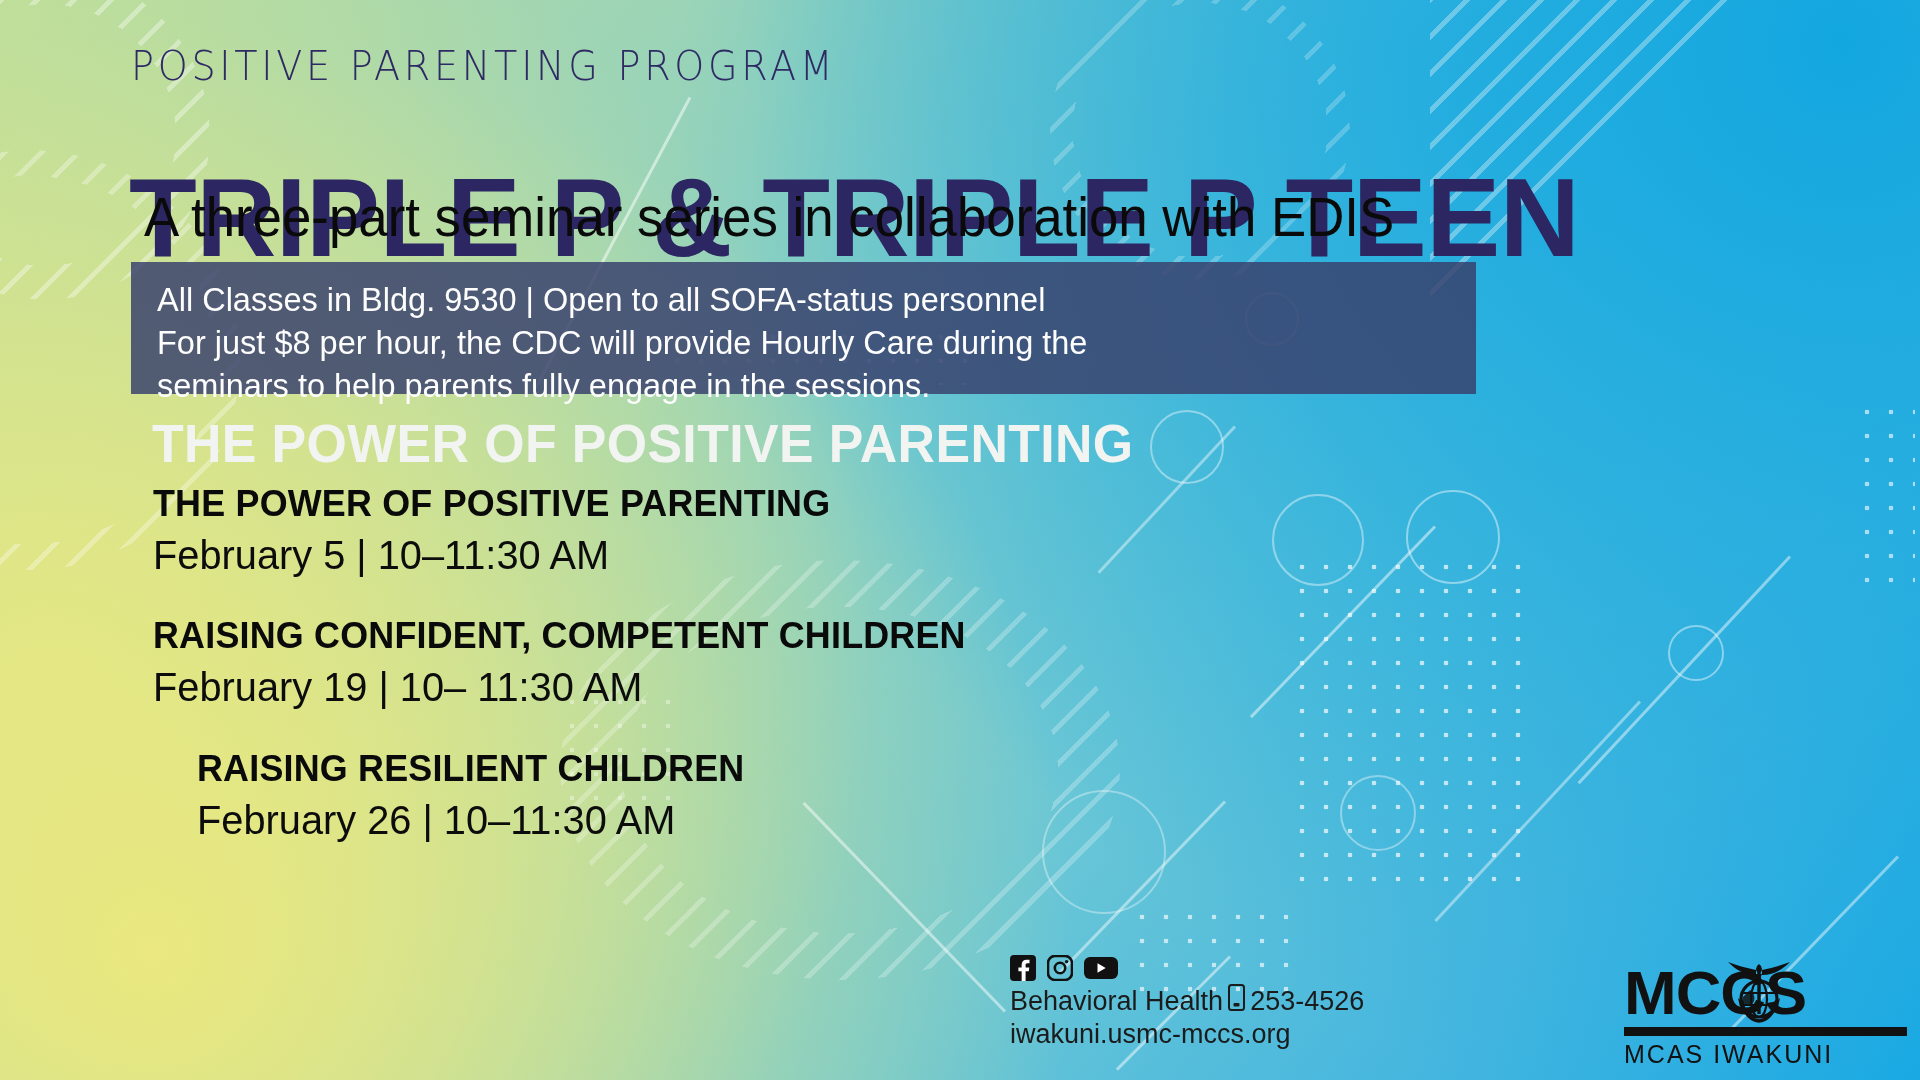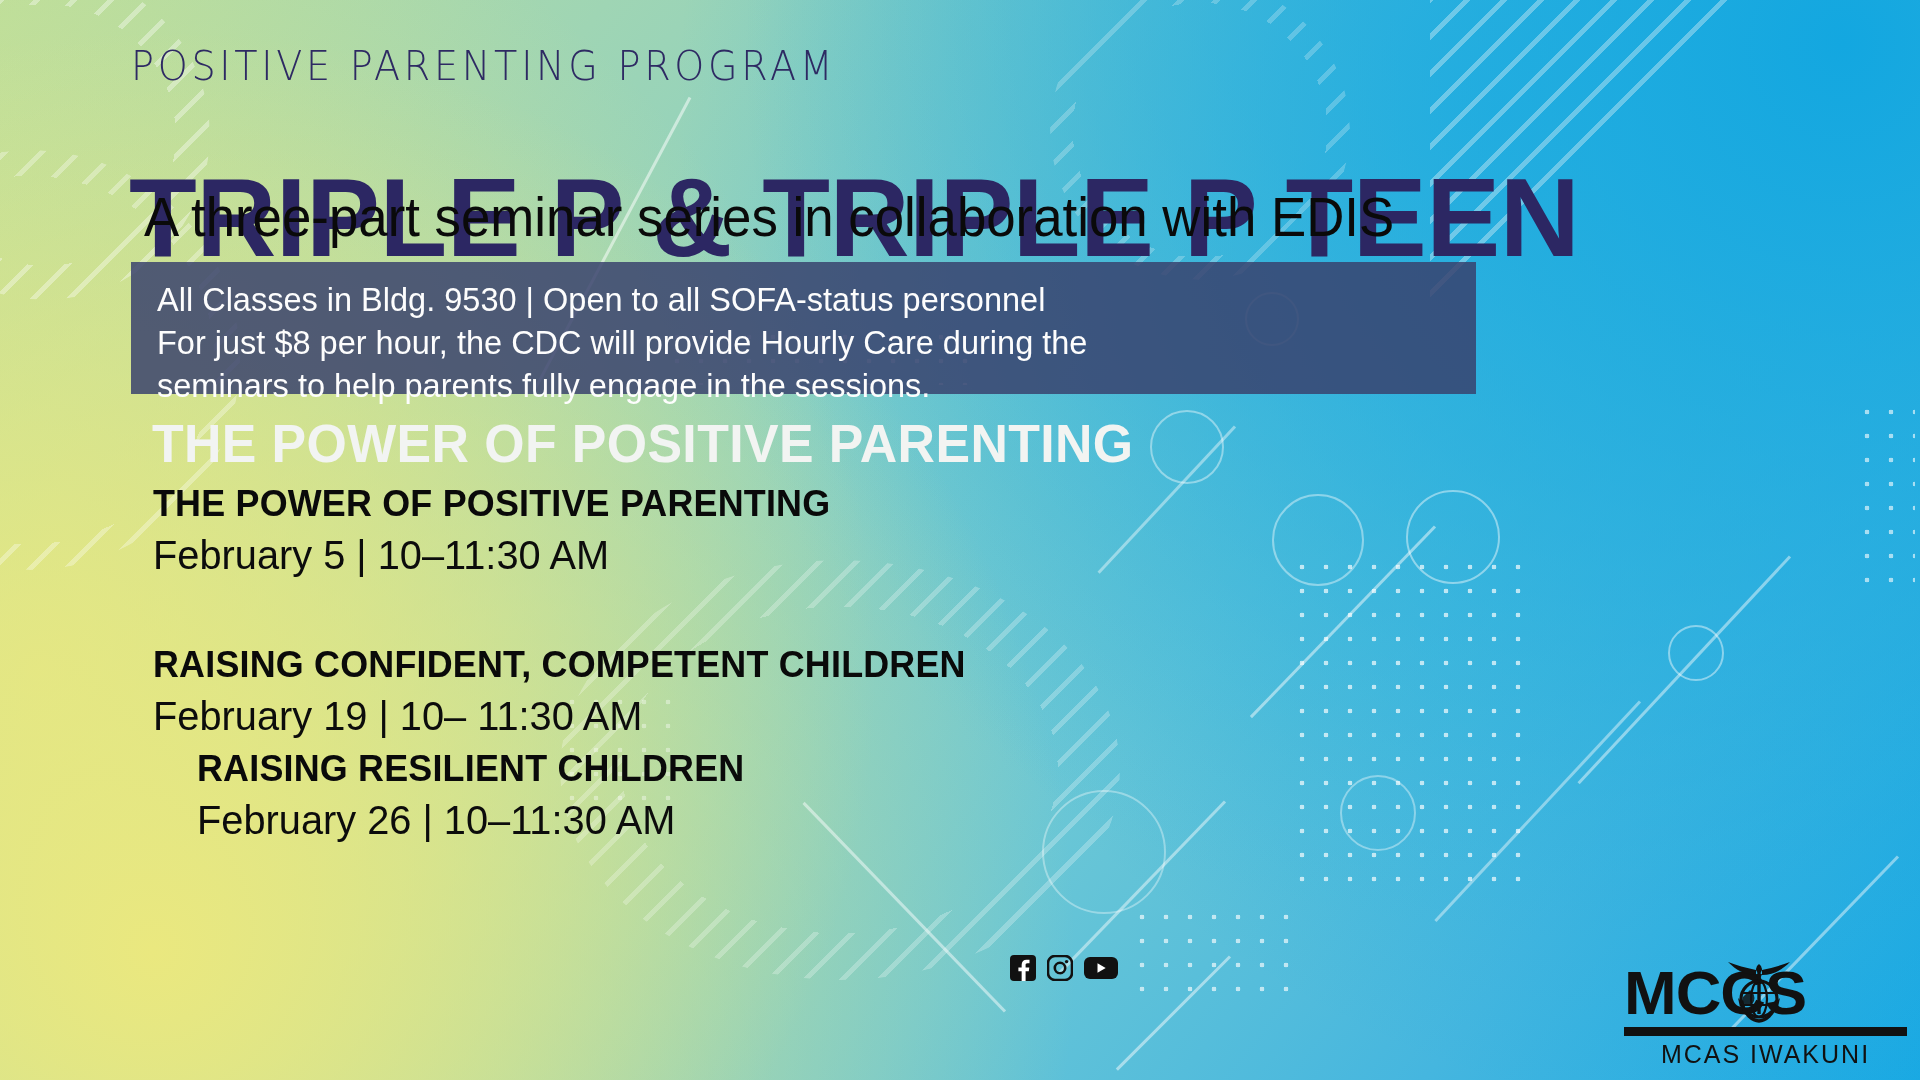"RAISING CONFIDENT, COMPETENT CHILDREN" #session-1 { top: 644px -> 615px }
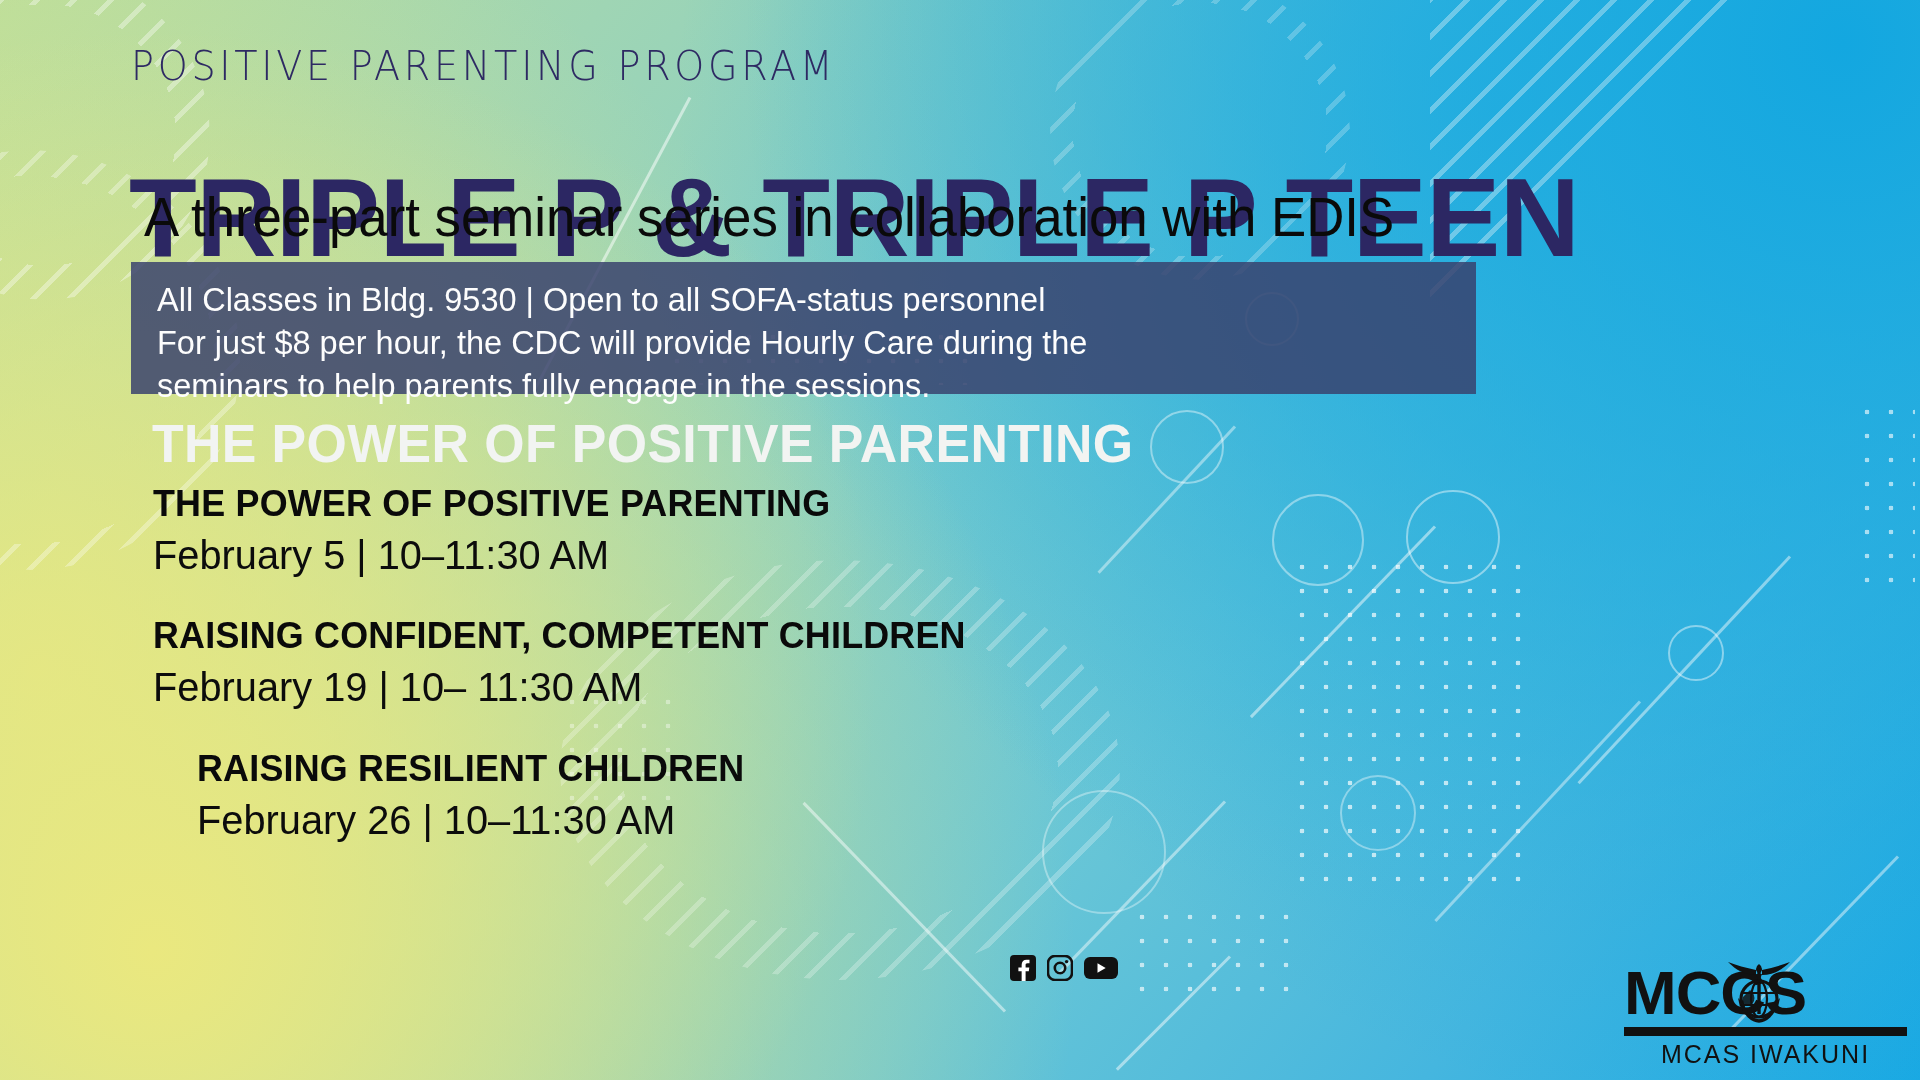"Behavioral Health" div.contact { html: none -> <div> <div> <span>Behavioral Health</span> <span> <svg> <rect></rect> <rect></rect> </svg> </span> <span>253-4526</span> </div> <div>iwakuni.usmc-mccs.org</div> </div> }
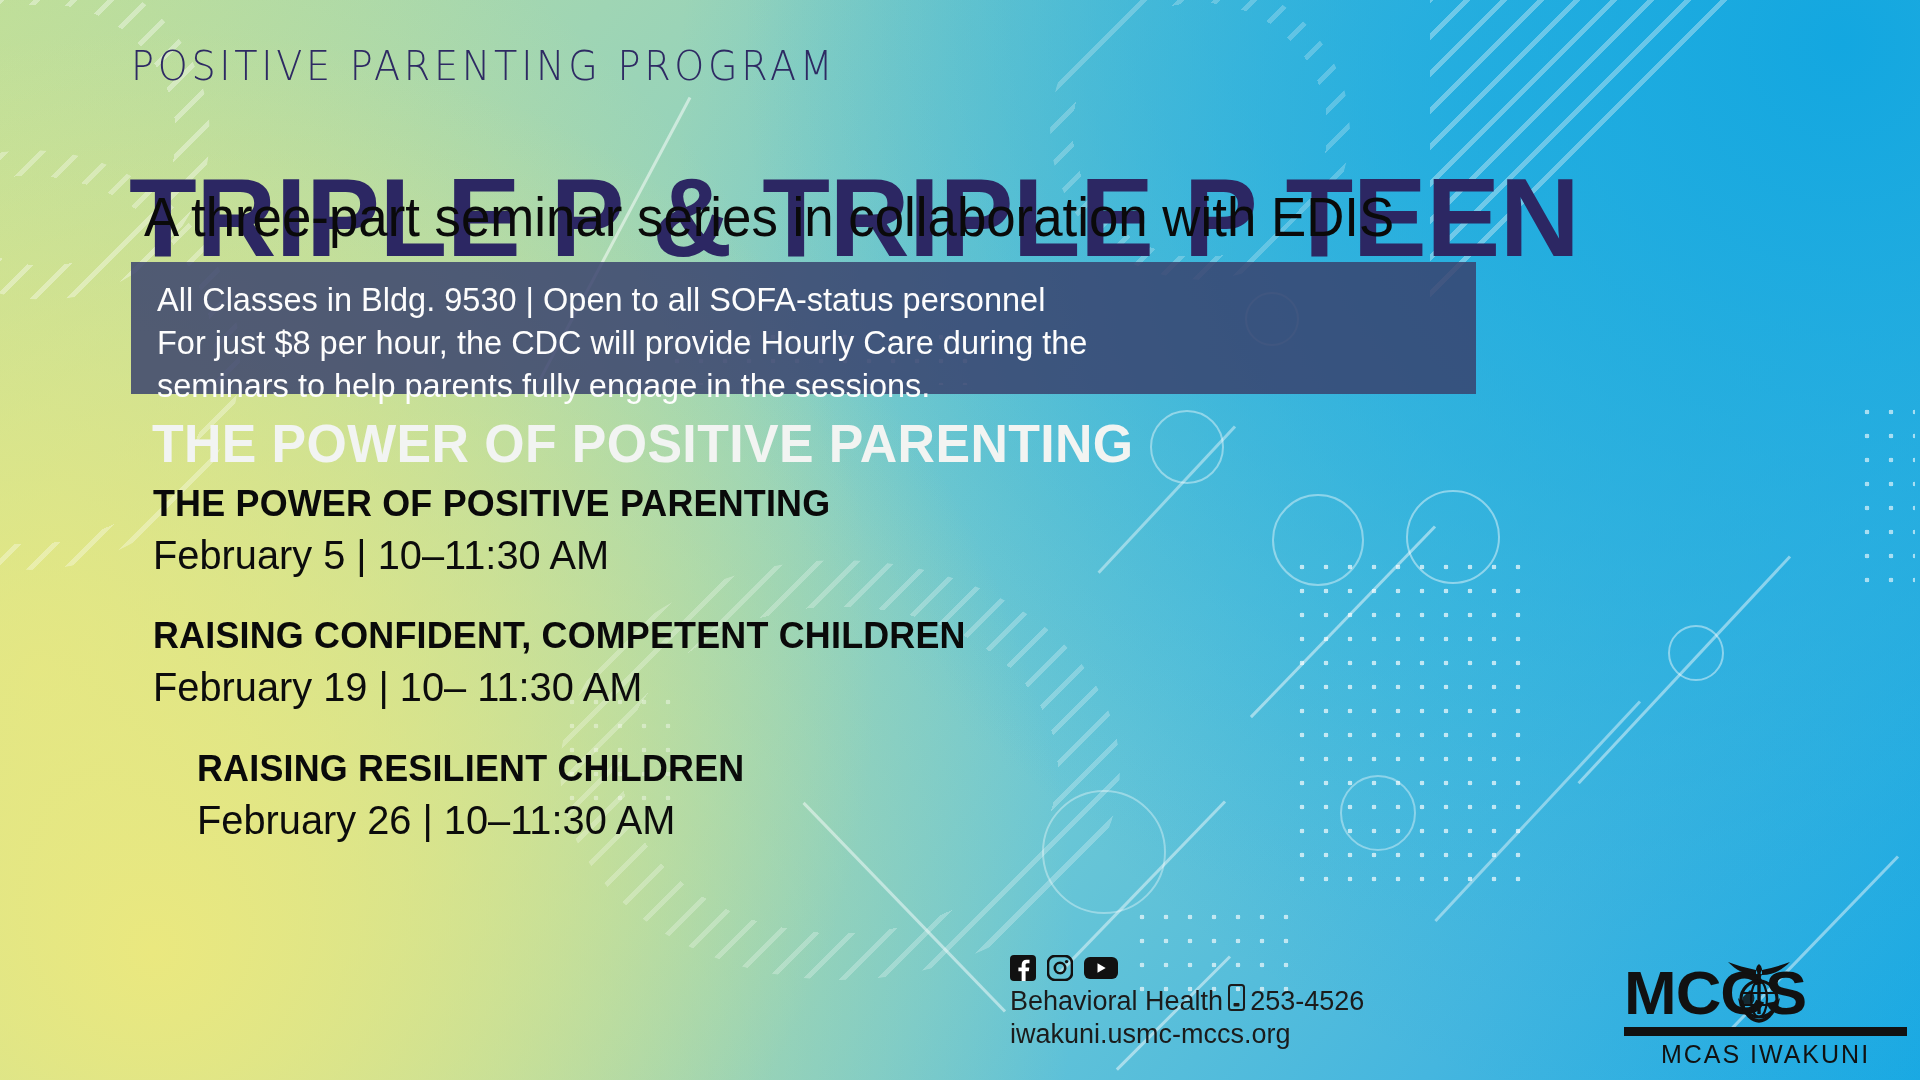"MCAS IWAKUNI" .logo-sub { text-align: center -> none }
